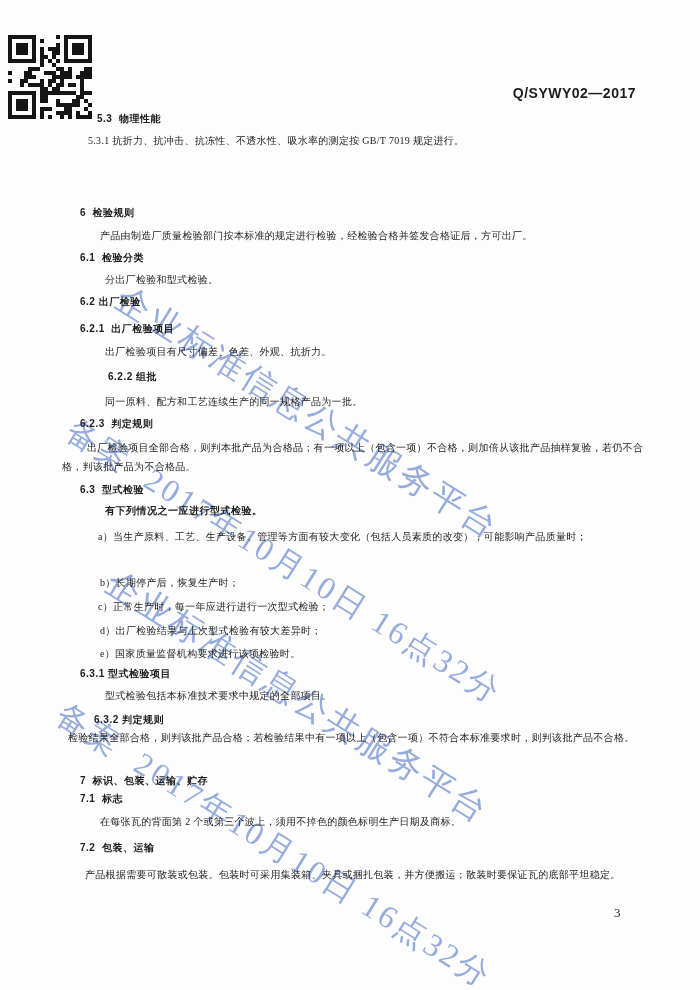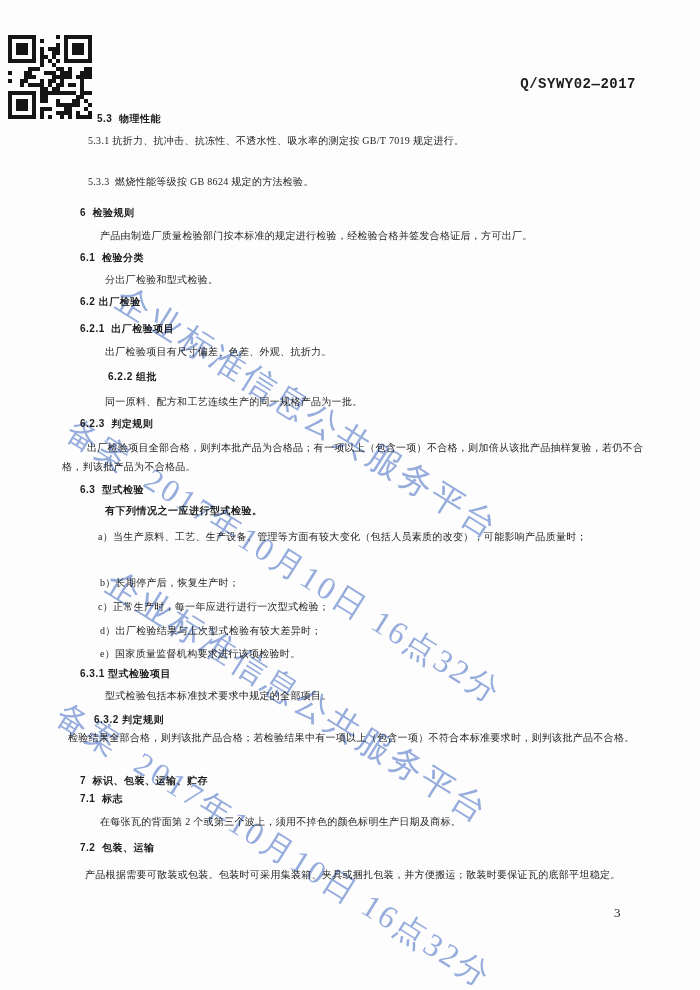"Q/SYWY02—2017" .header-code { font-family: Liberation Mono, monospace -> Liberation Sans, sans-serif; top: 76px -> 85px }
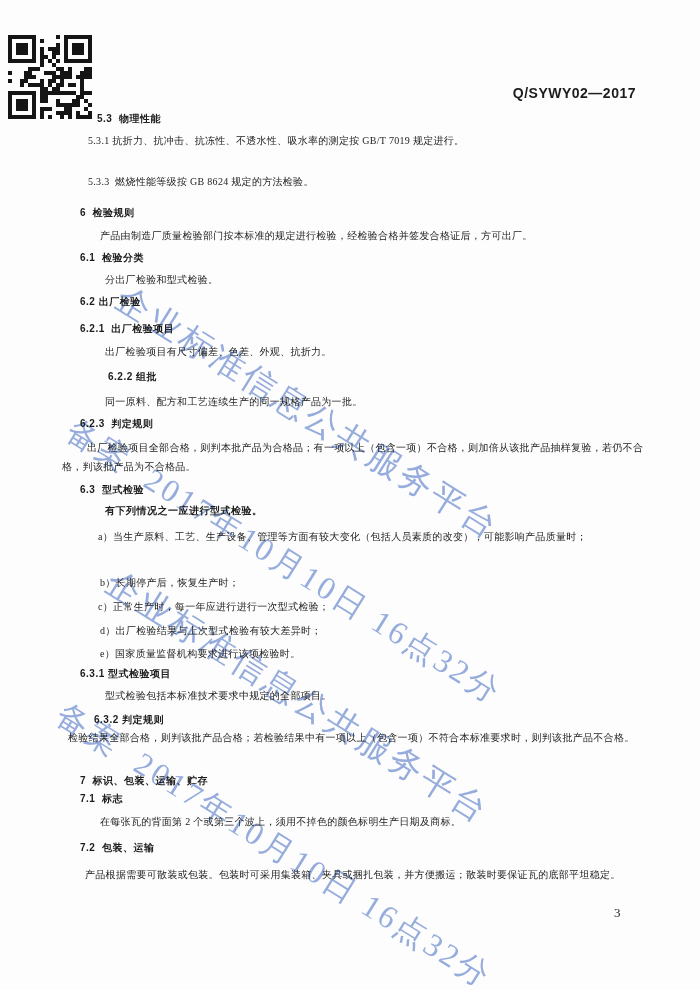"5.3.3 燃烧性能等级按 GB 8624 规定的方法检验。" div.ln { html: <div>5.3.3 燃烧性能等级按 GB 8624 规定的方法检验。</div> -> none }
